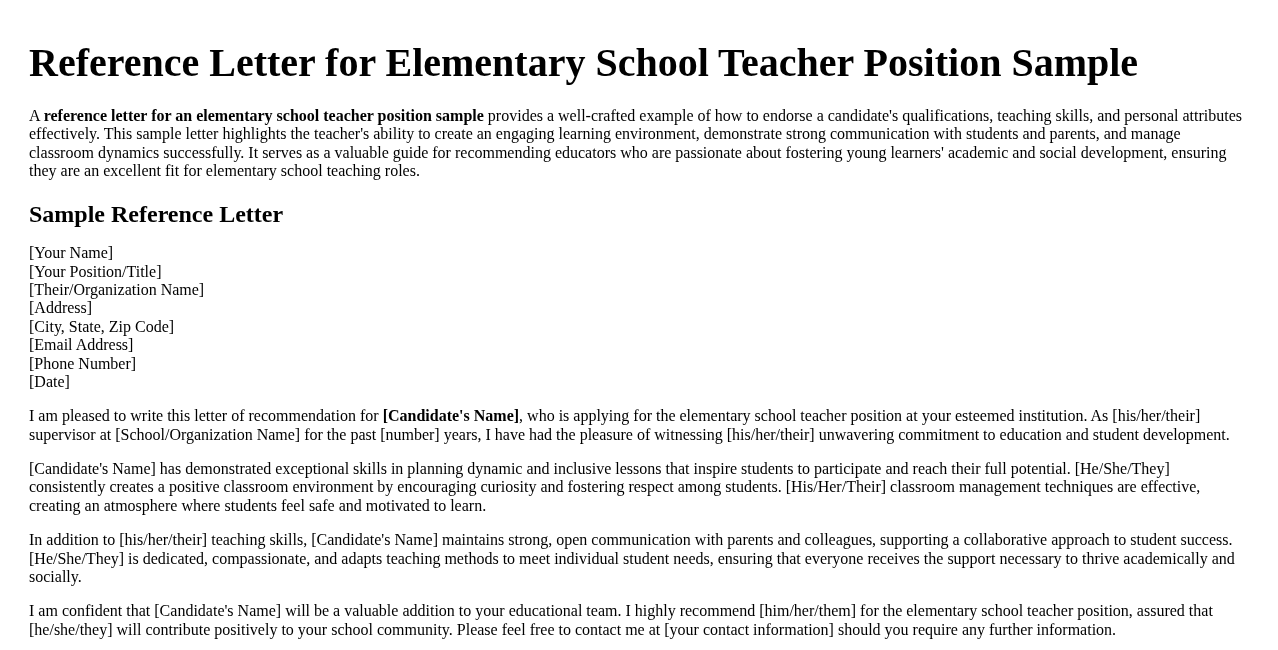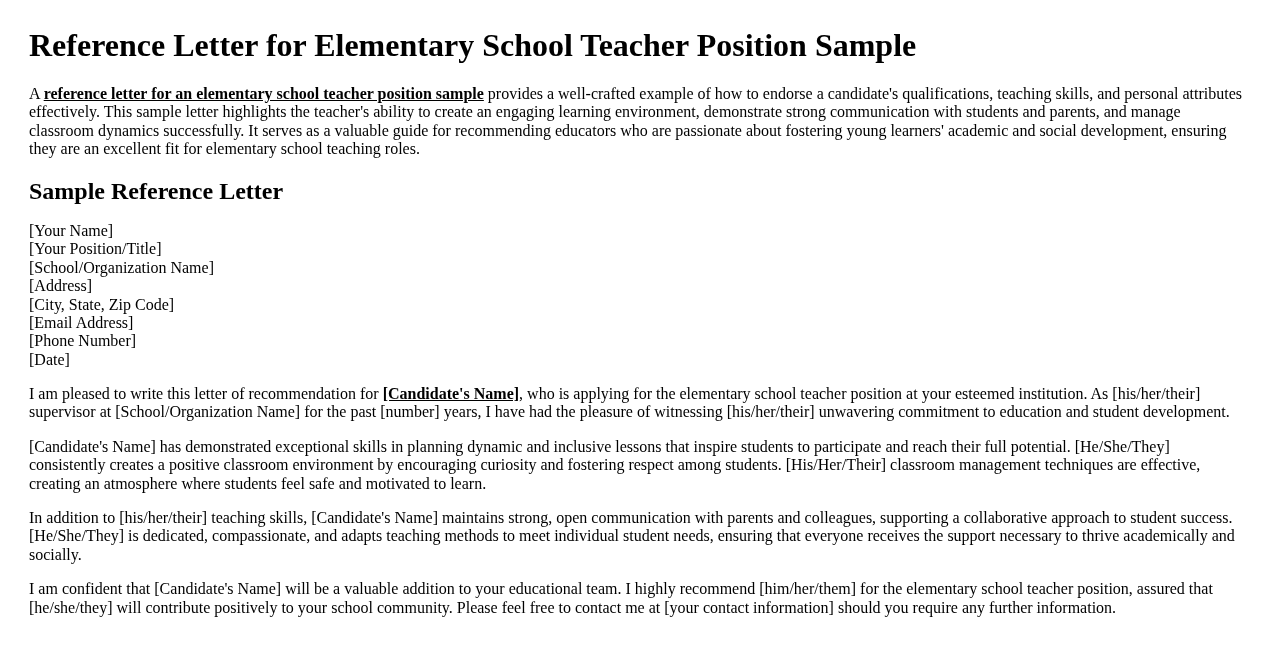"Reference Letter for Elementary School" h1.doc-title { font-size: 32px -> 40px; margin: 15px 0 21px 0 -> 28px 0 21px 0 }
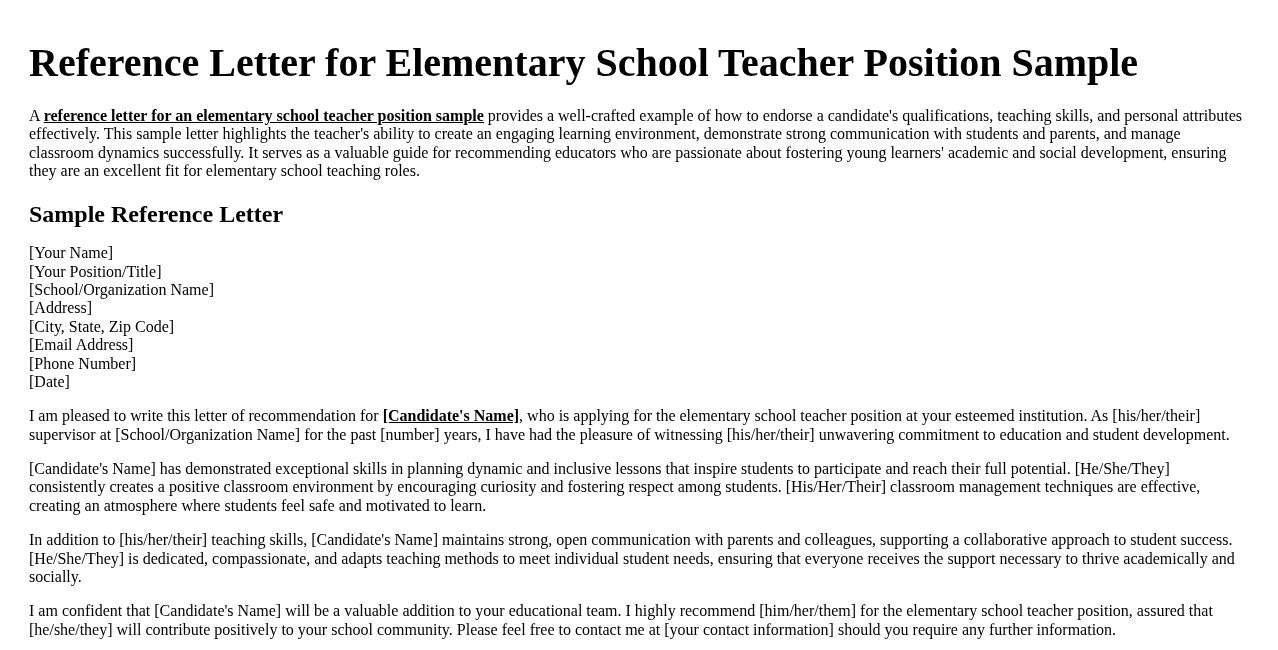"reference letter for an elementary" .bold { text-decoration: underline -> none }
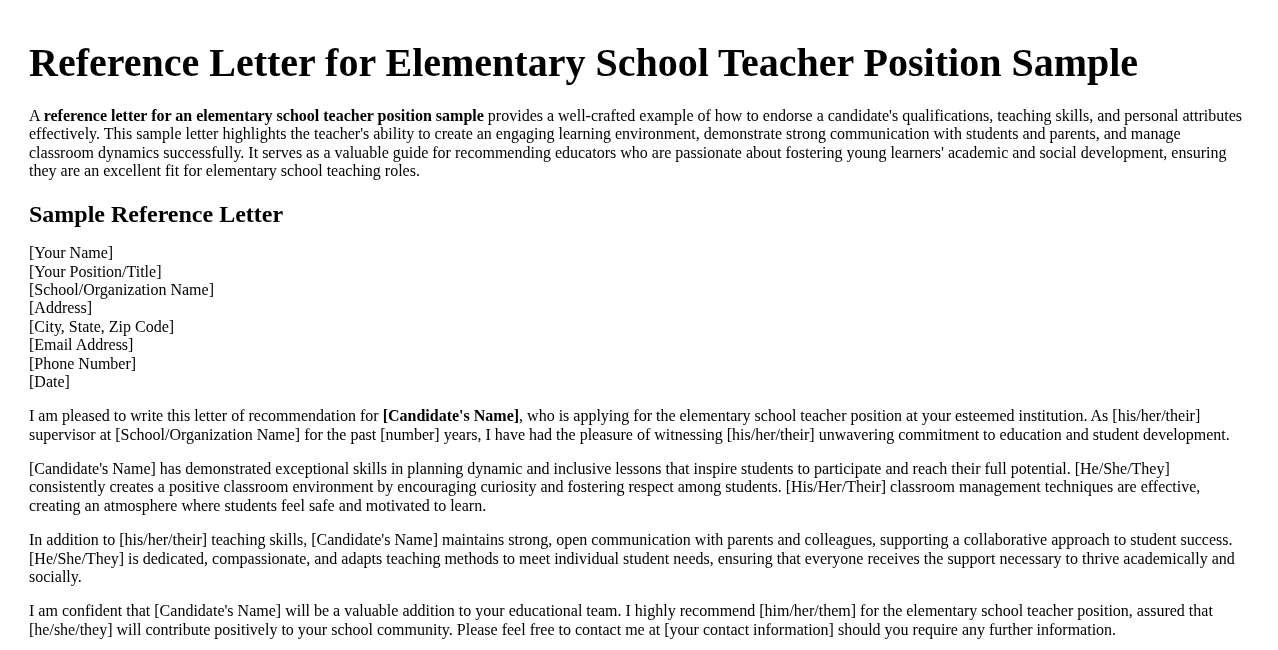"[Your Name]" p.body-text { text: School/Organization -> Their/Organization }
